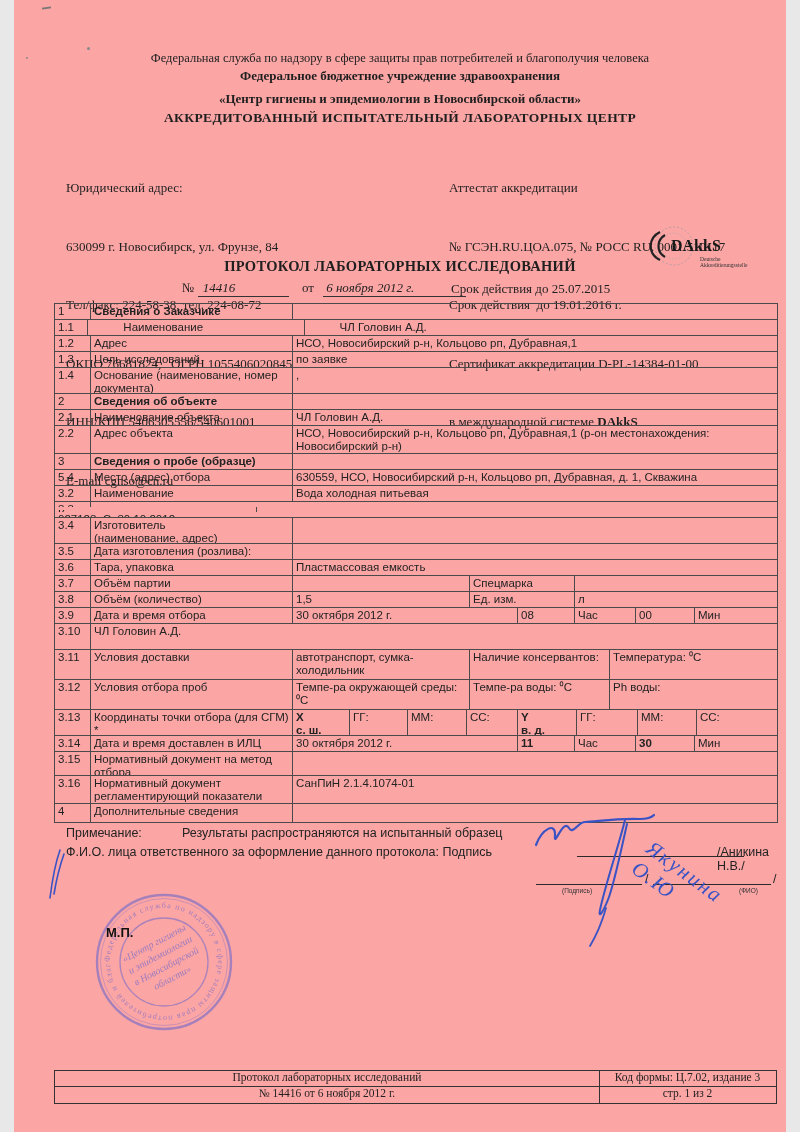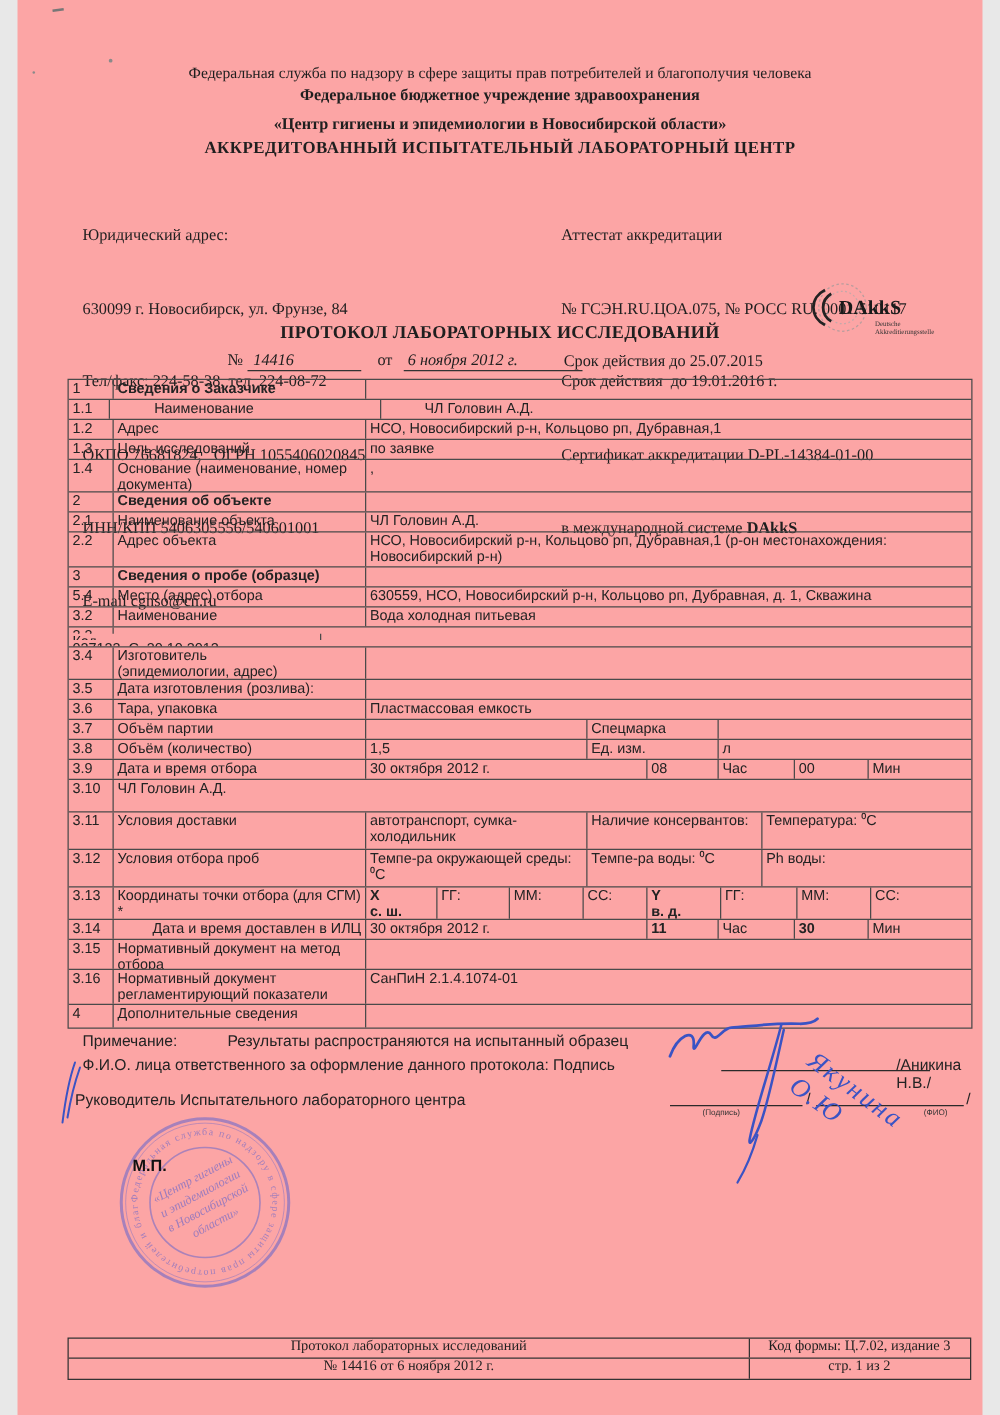"АККРЕДИТОВАННЫЙ ИСПЫТАТЕЛЬНЫЙ" div.abs { text: ЛАБОРАТОРНЫЙ -> ЛАБОРАТОРНЫХ }
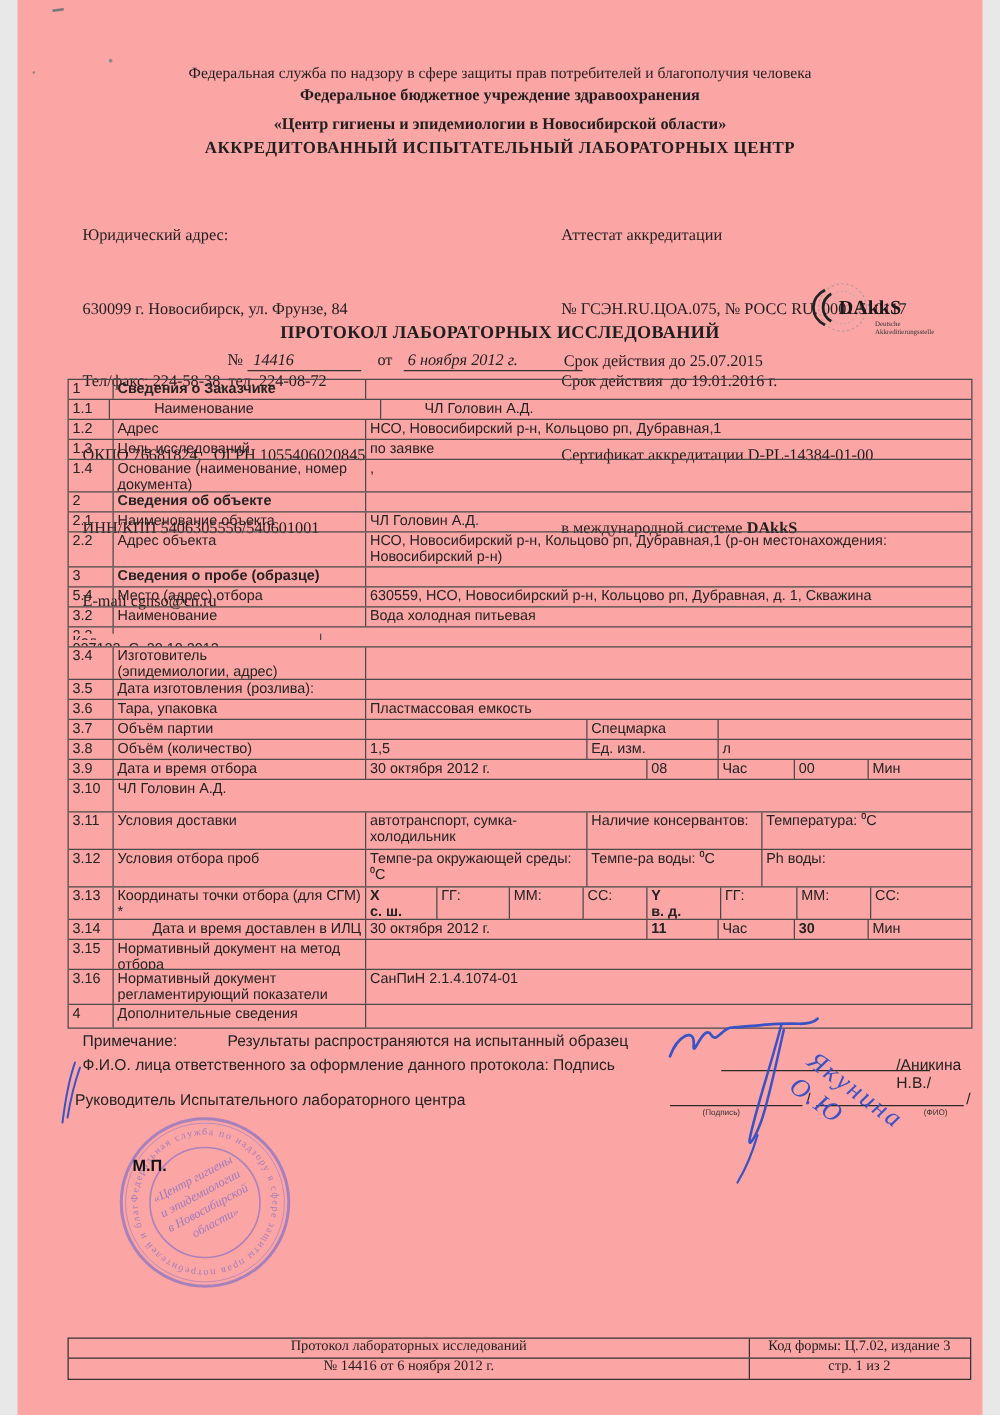"Изготовитель" div.cell { text: эпидемиологии -> наименование }
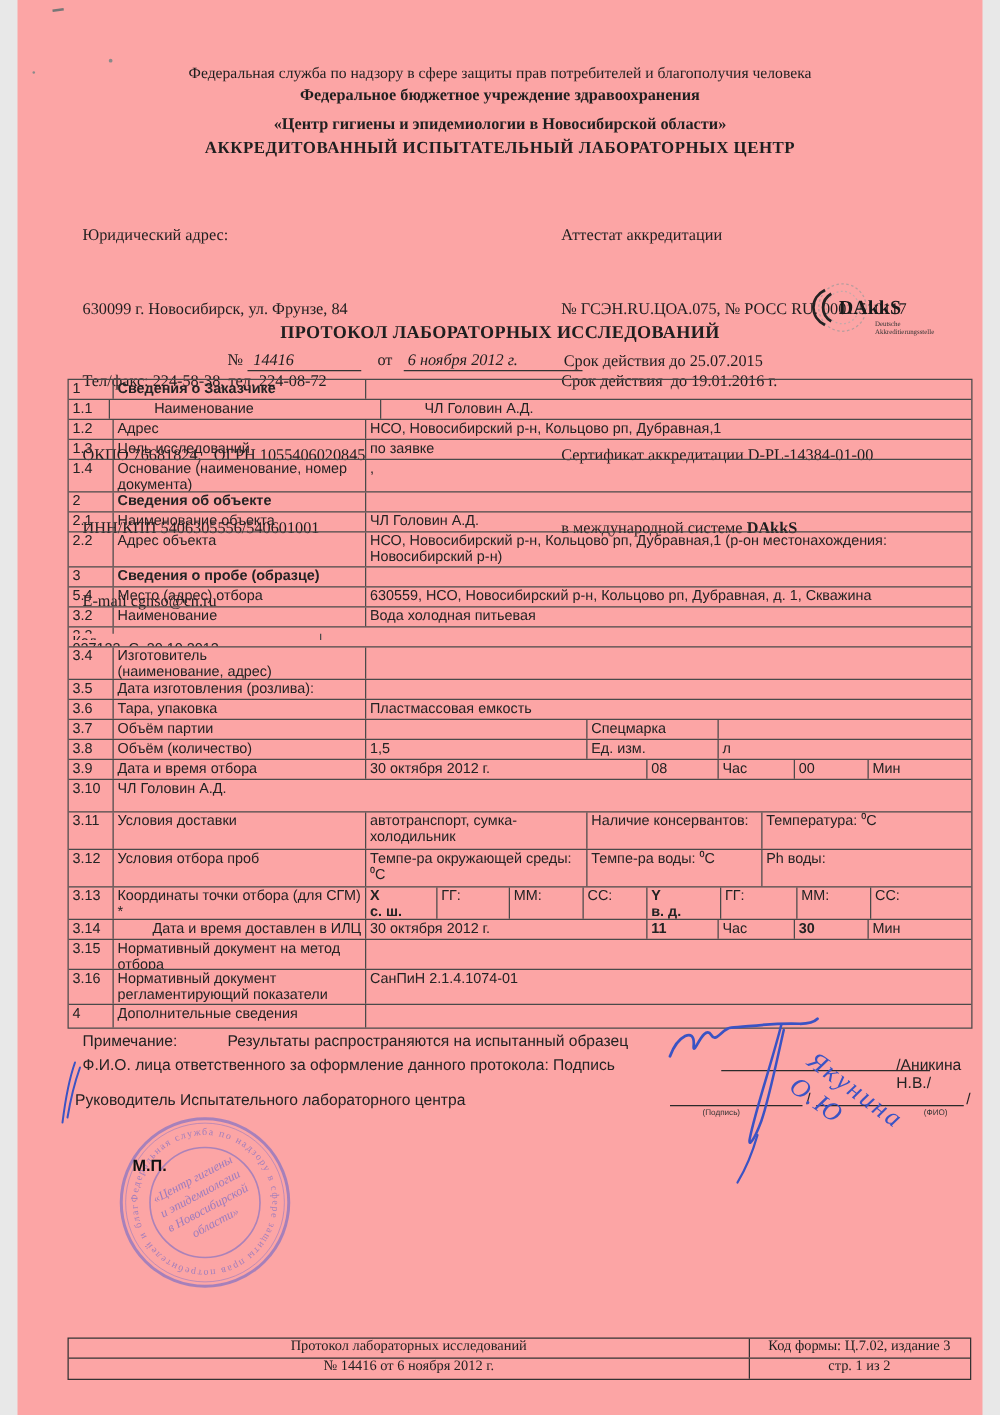"Дата и время доставлен в" div.cell { text-align: right -> none }
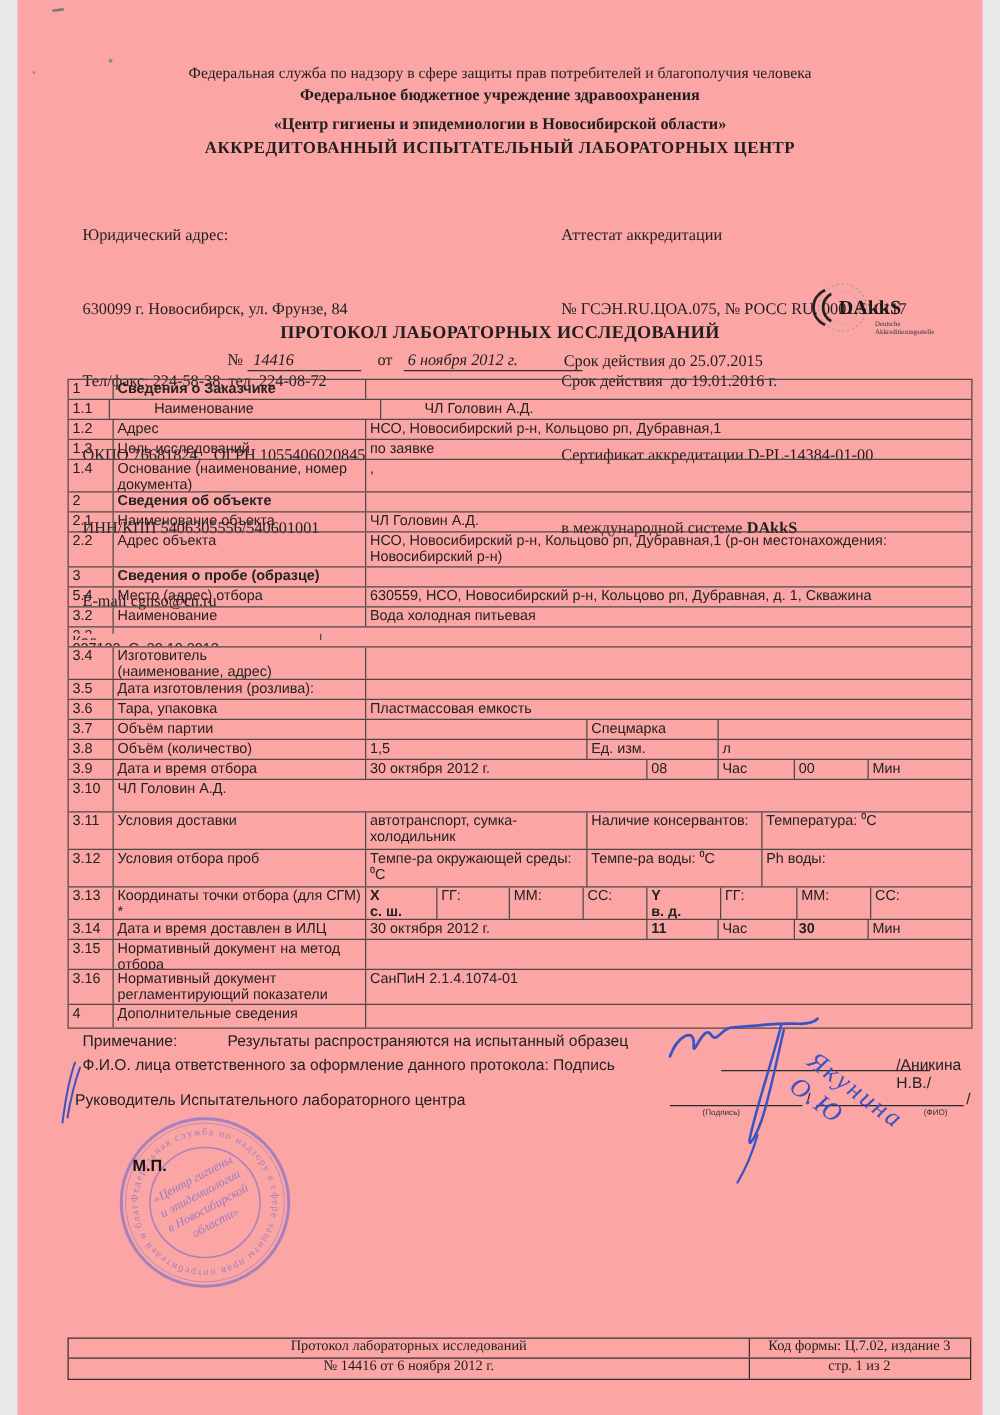"Руководитель Испытательного" div.abs { html: <div>Руководитель Испытательного лабораторного центра</div> -> none }
